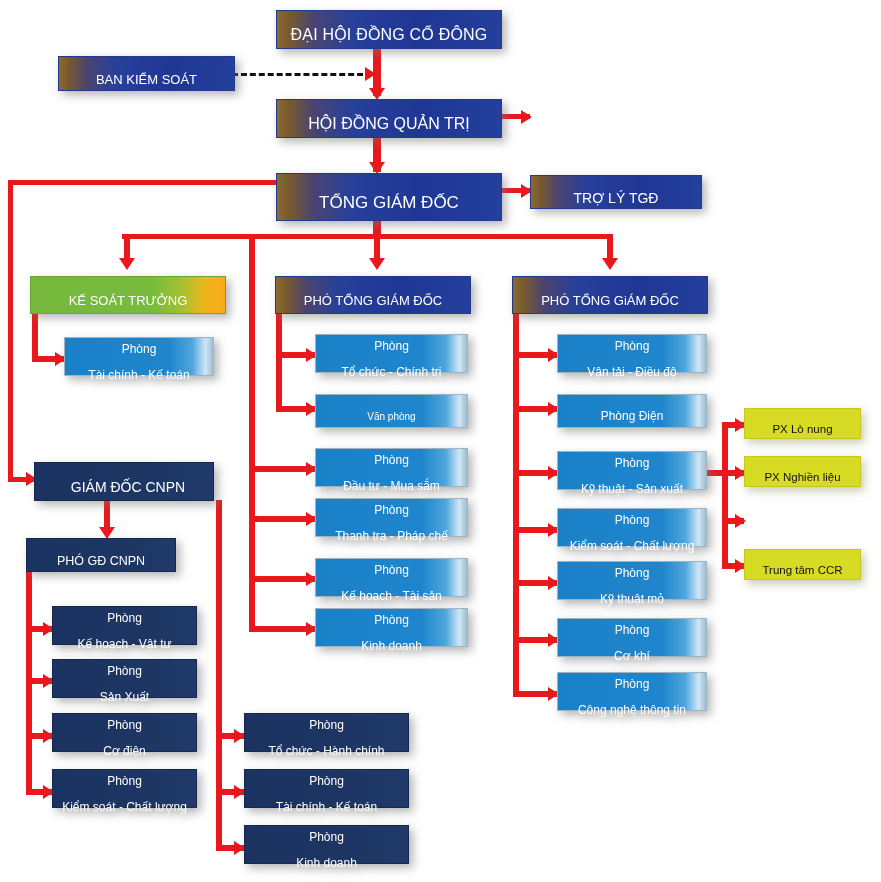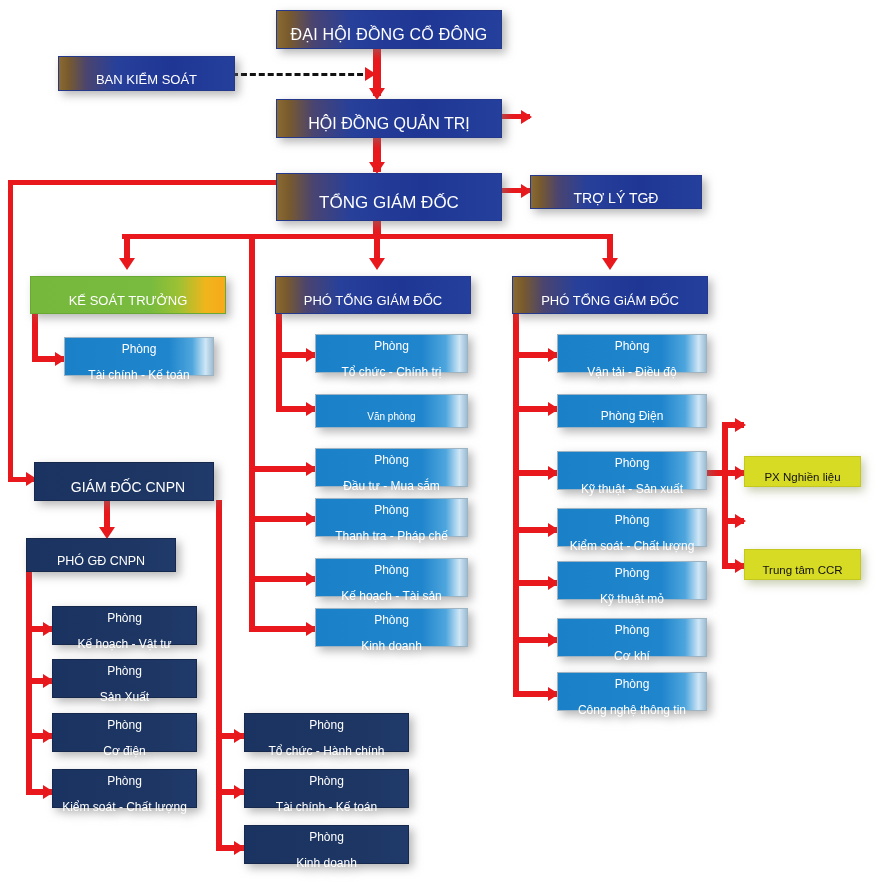"PX Lò nung" div.node { html: none -> <div> <span>PX Lò nung</span> </div> }
